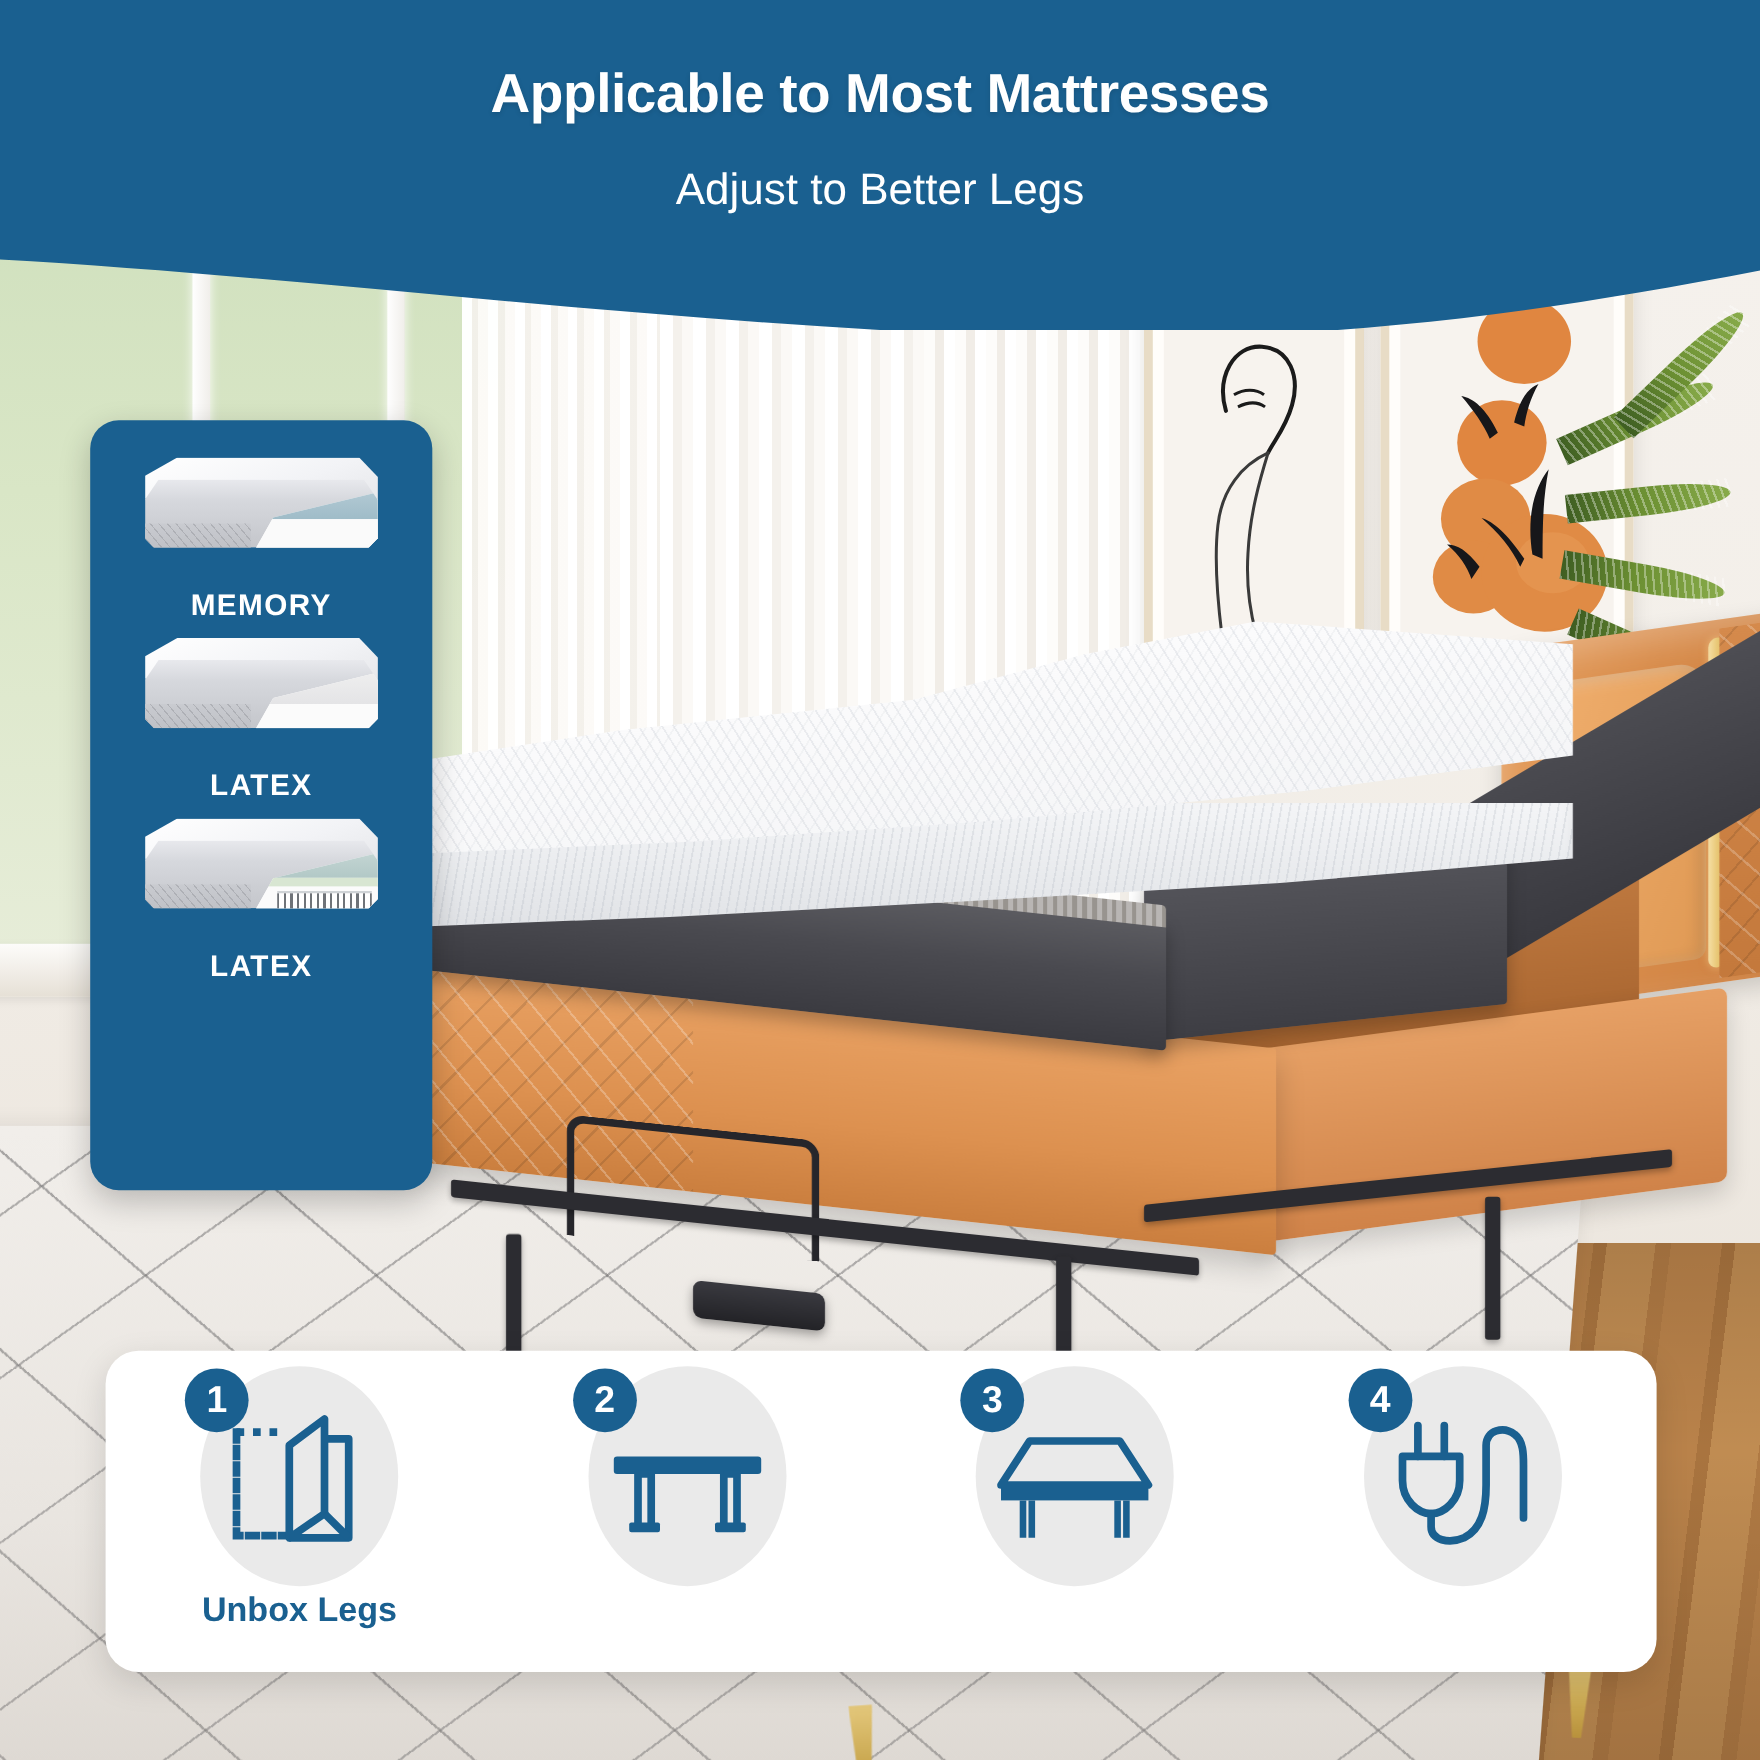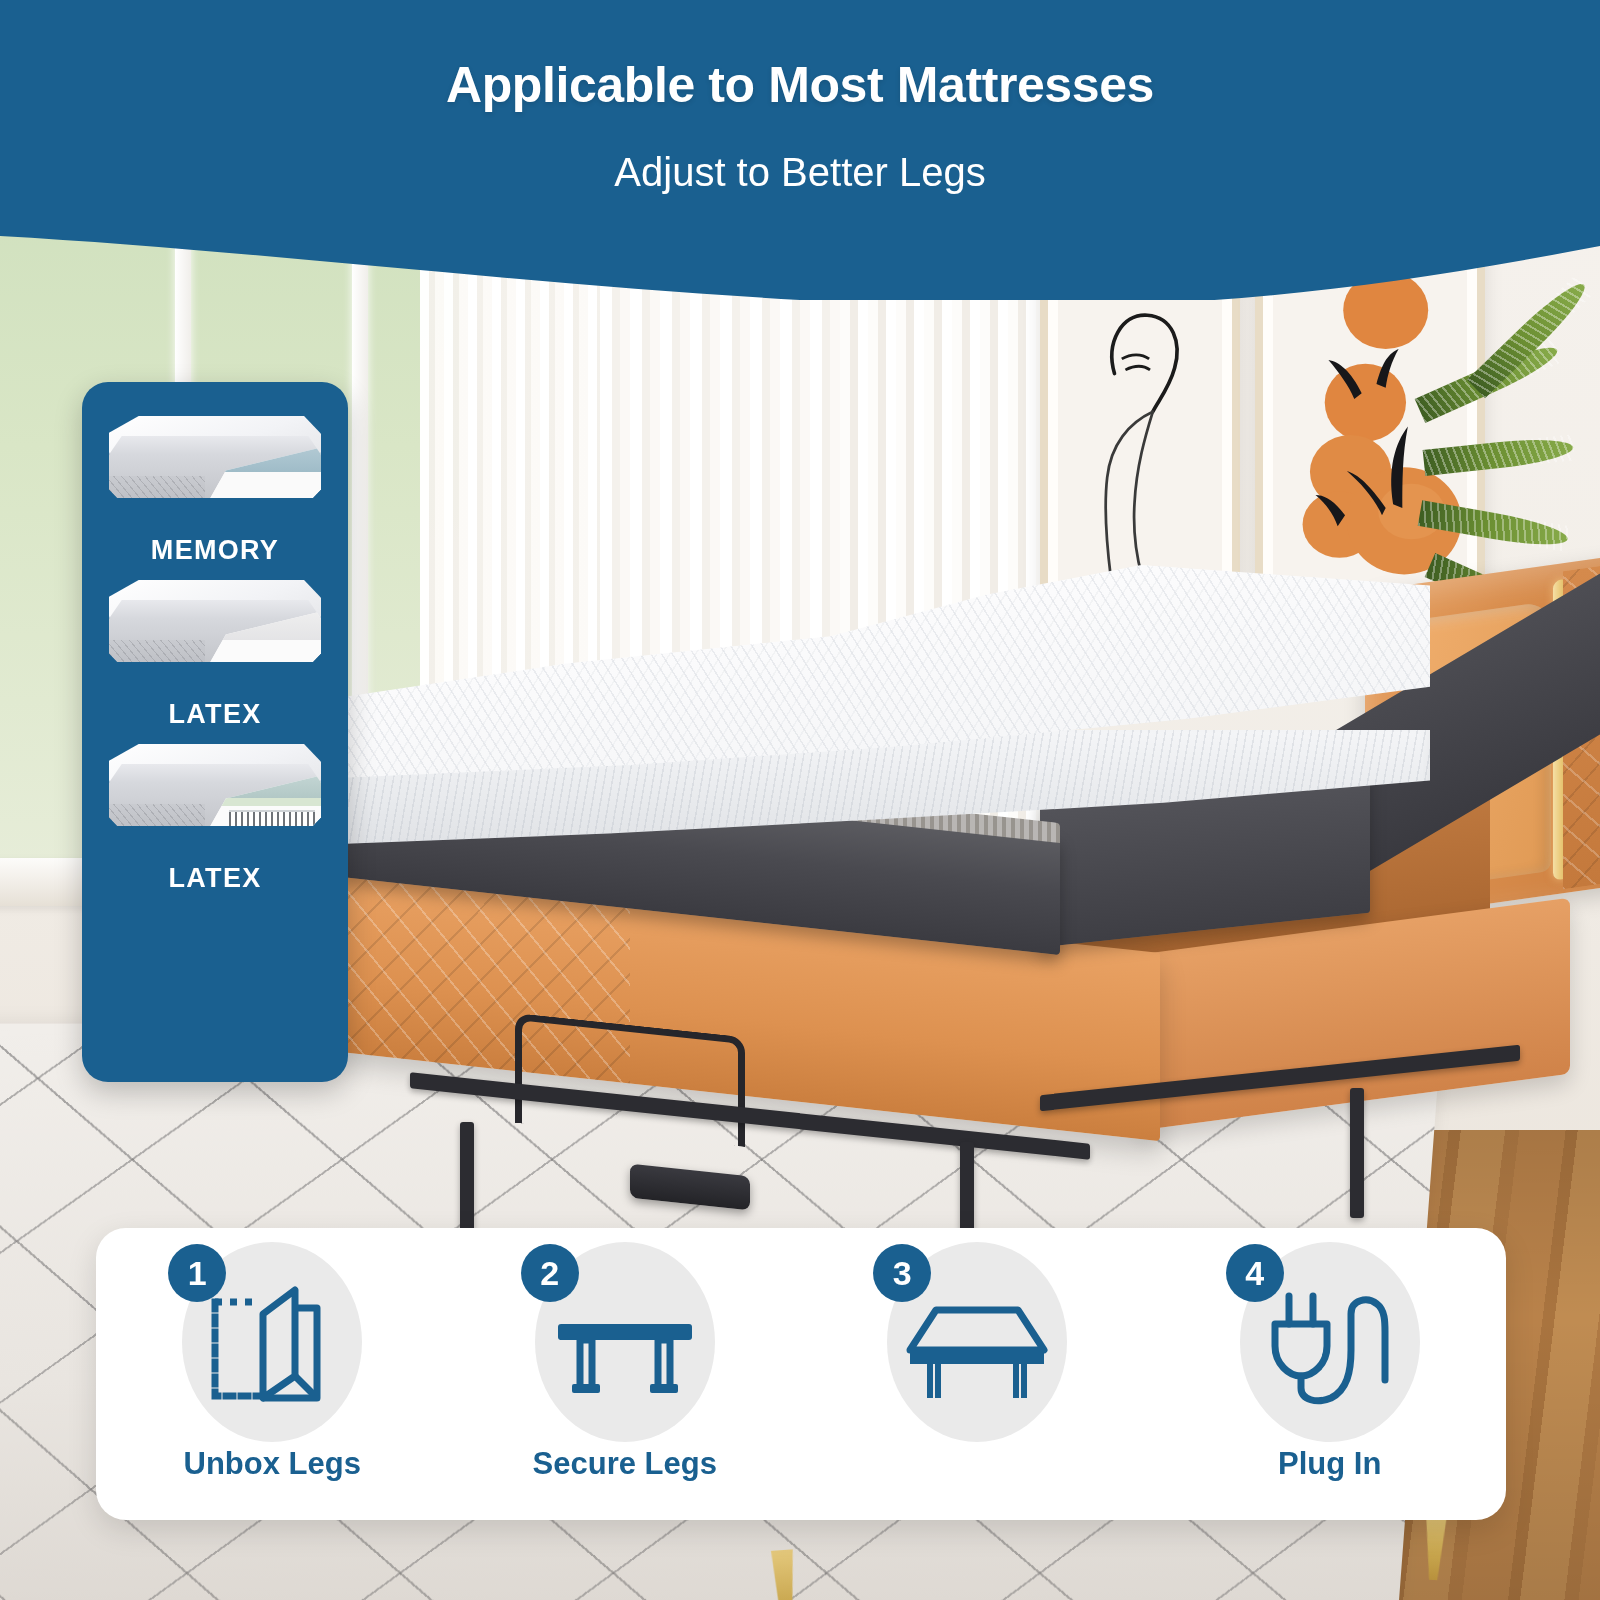"MEMORY" .types-panel { width: 266px -> 311px }
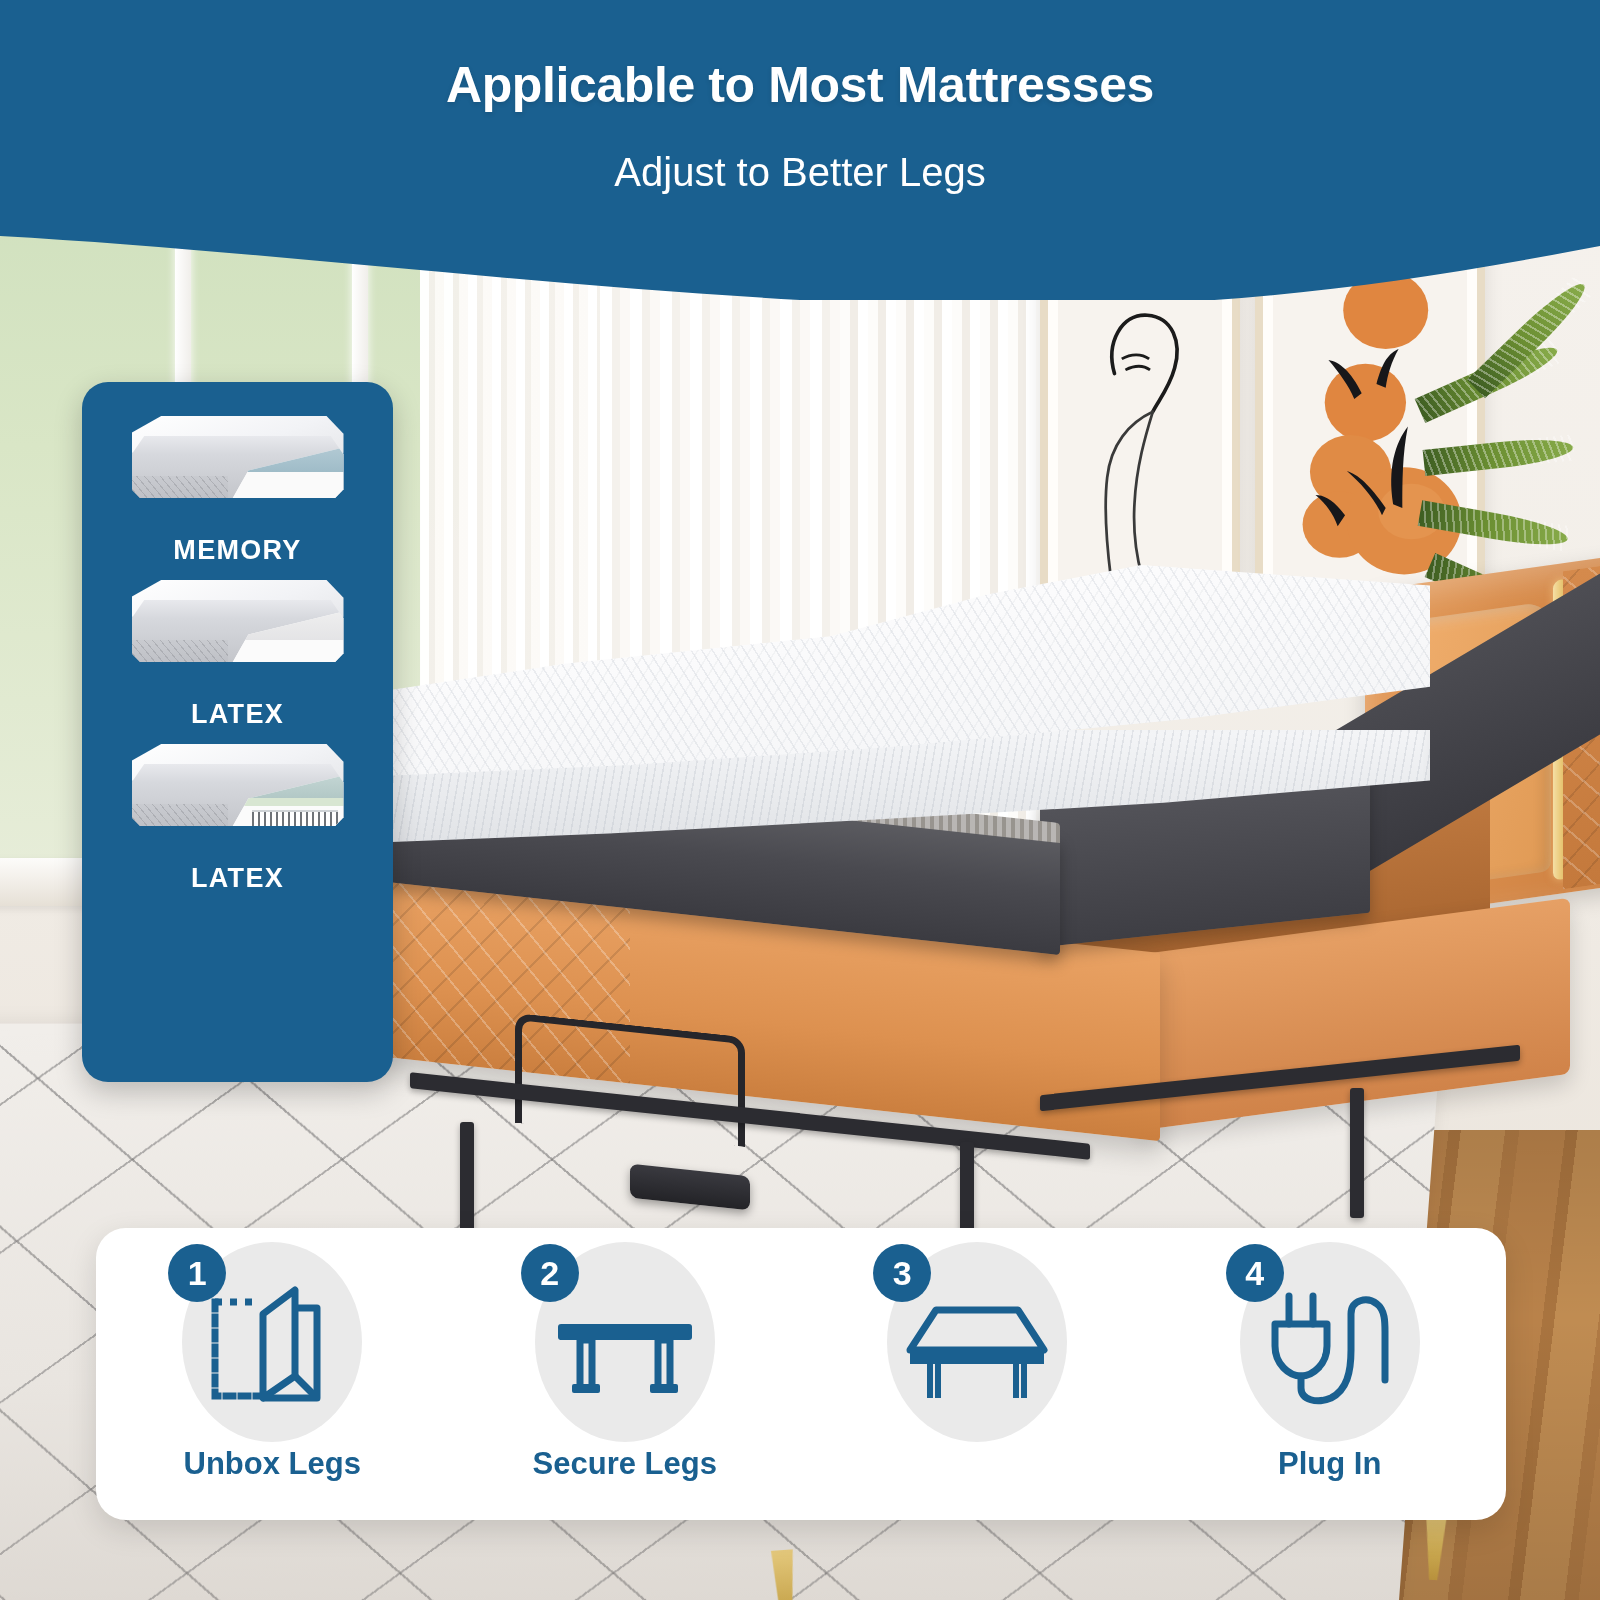"Secure Legs" div.step-label { html: <div>Secure Legs</div> -> none }
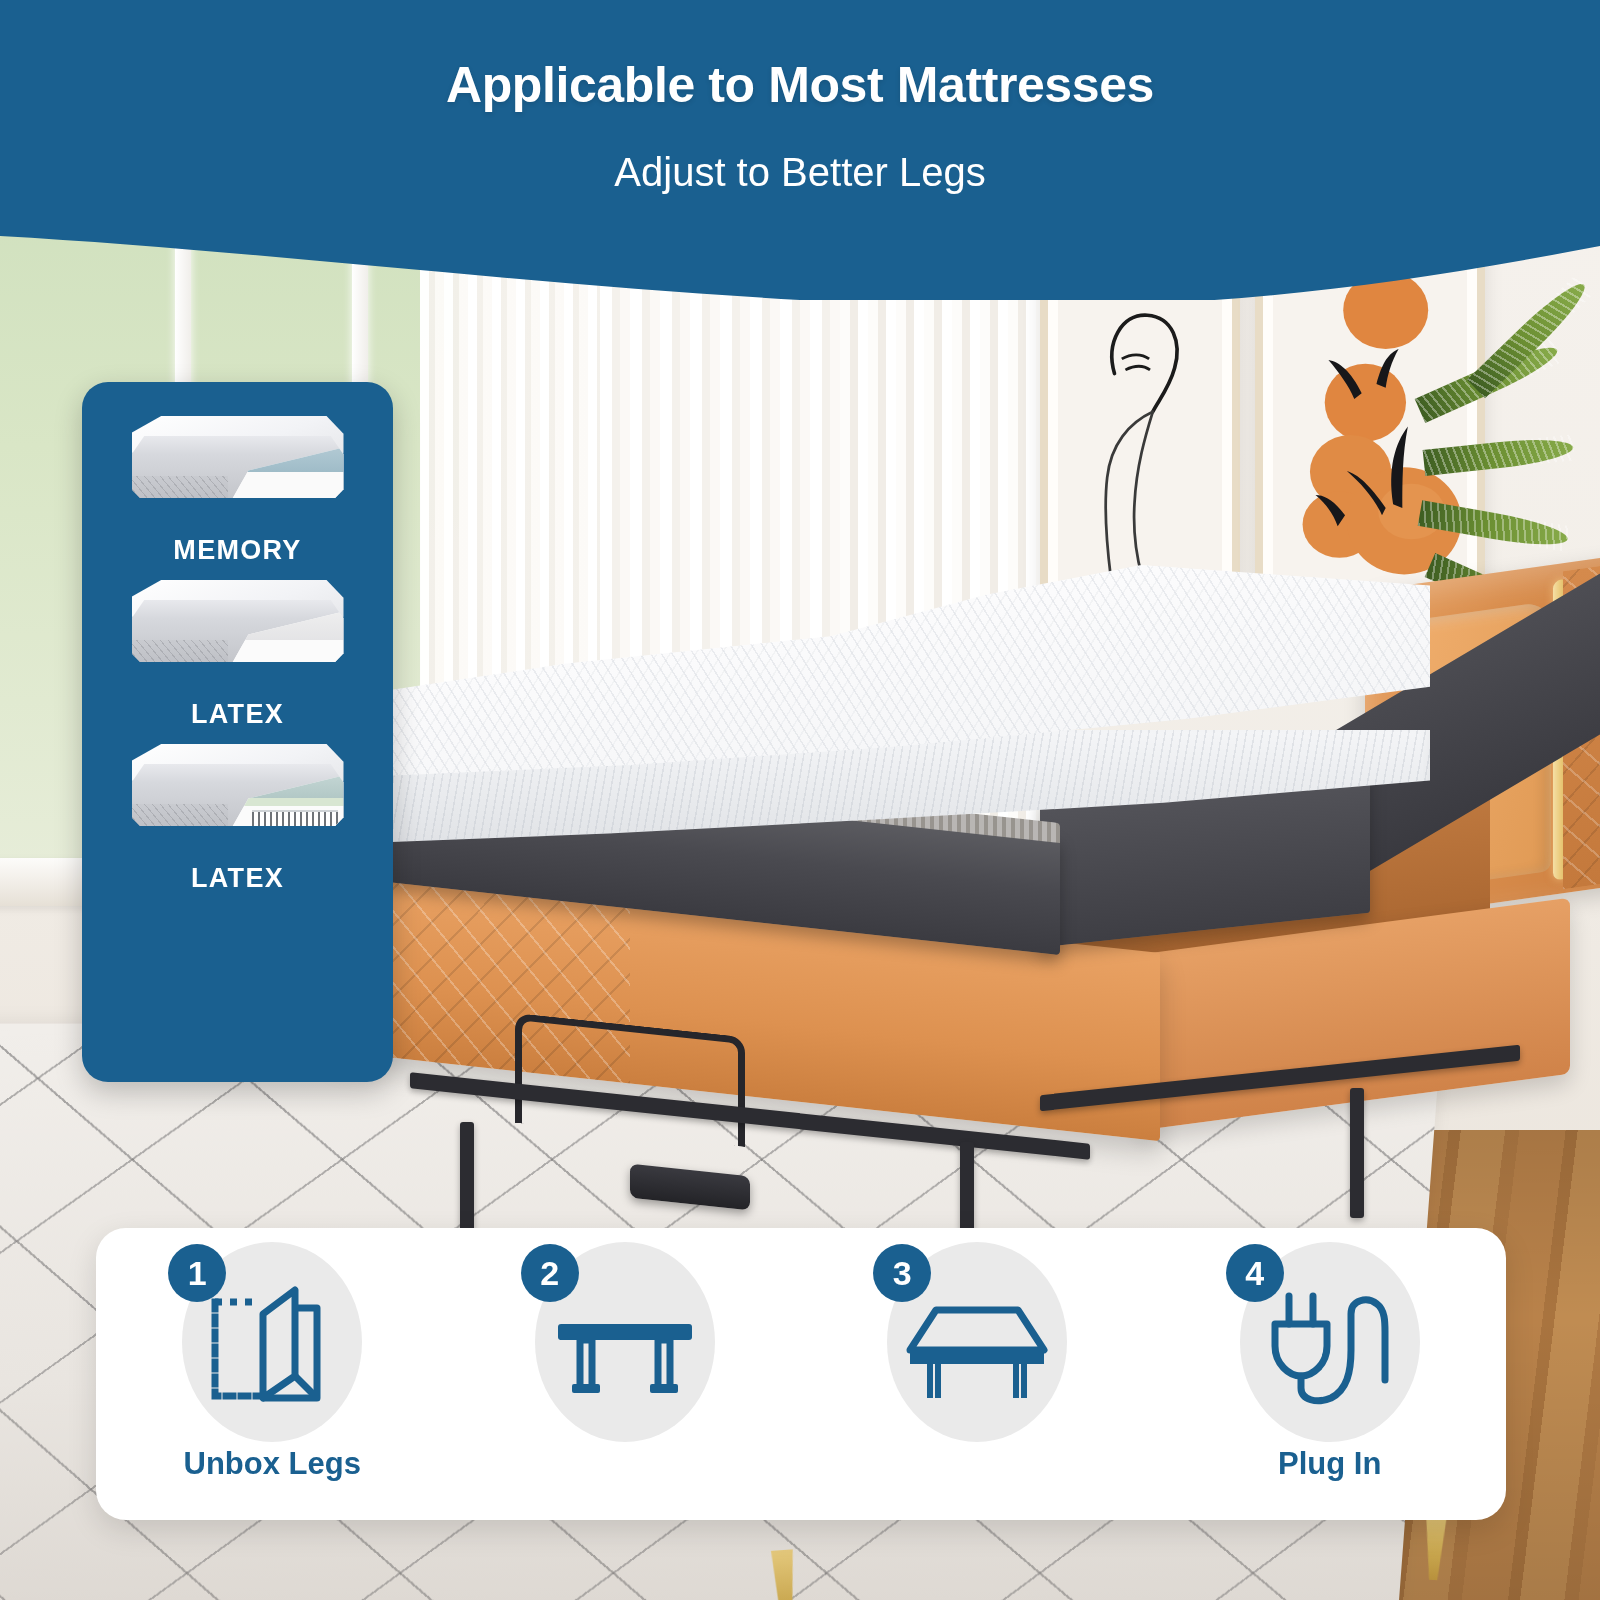"Plug In" div.step-label { html: <div>Plug In</div> -> none }
